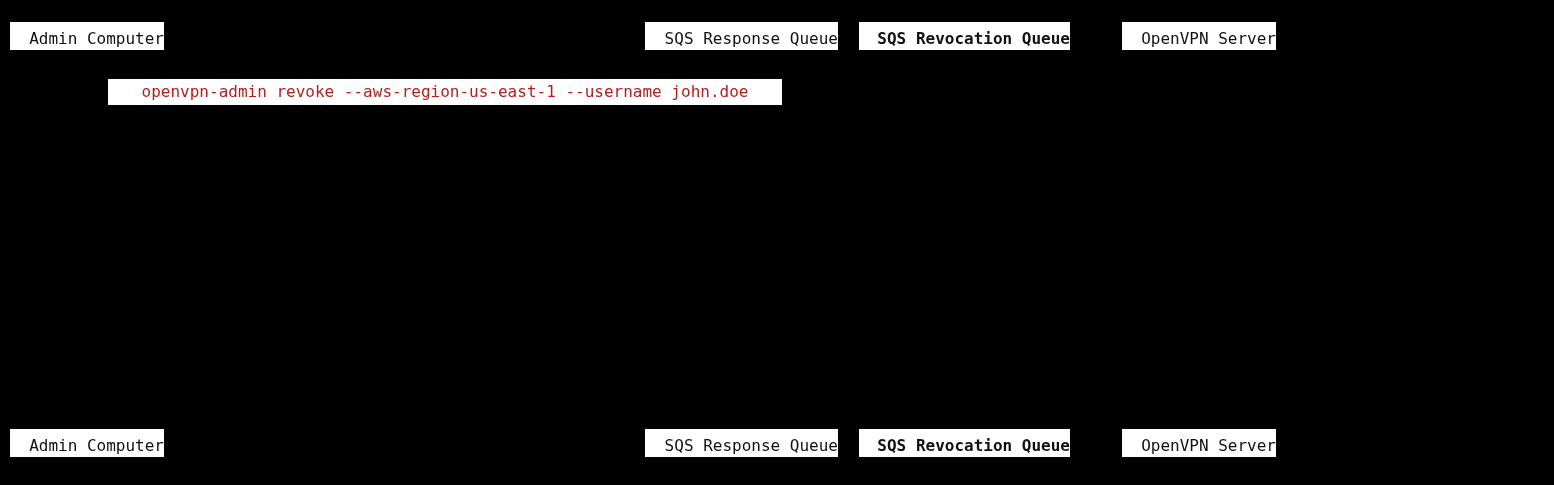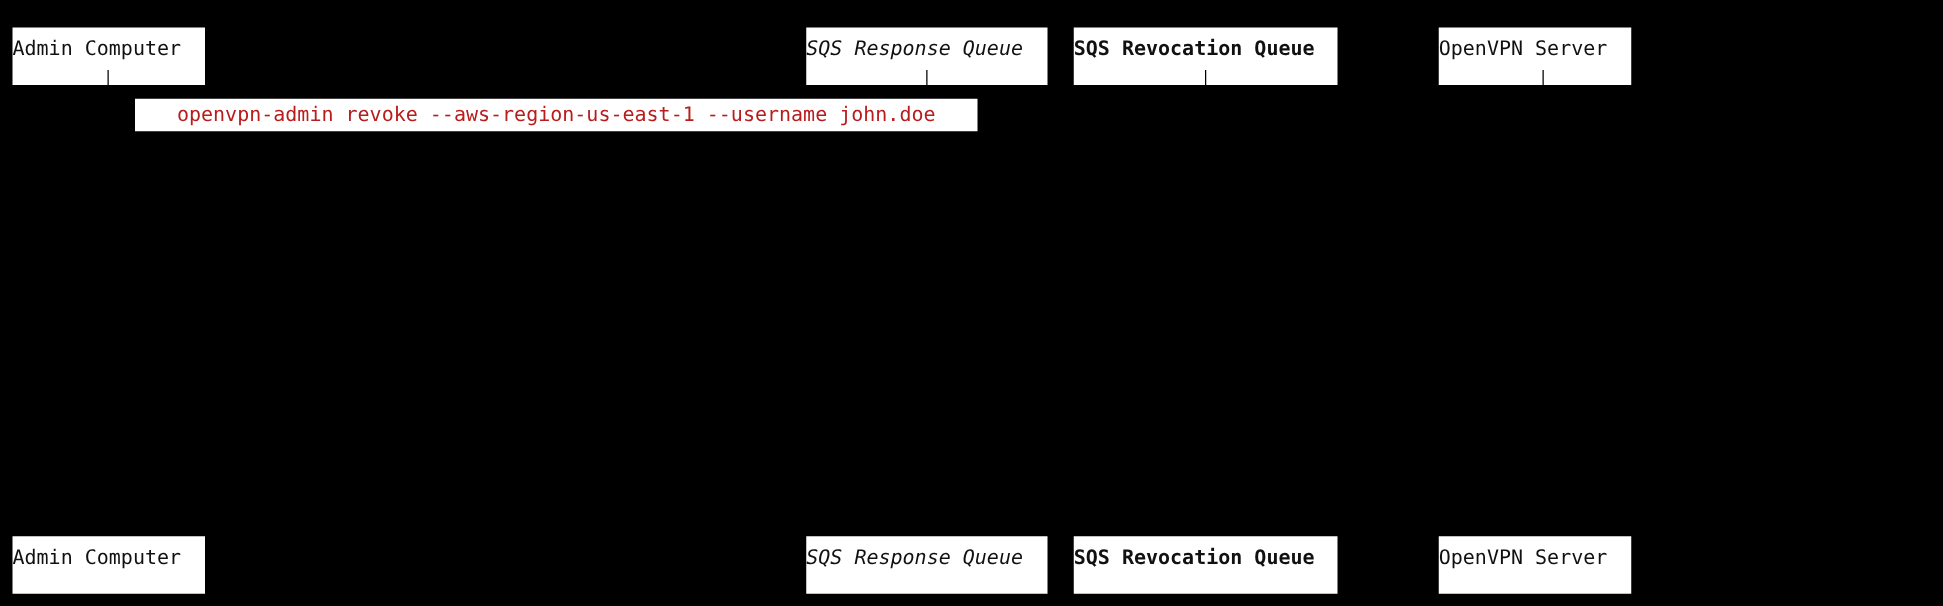"Admin Computer" .participant-box { height: 46px -> 28px; text-align: left -> right }
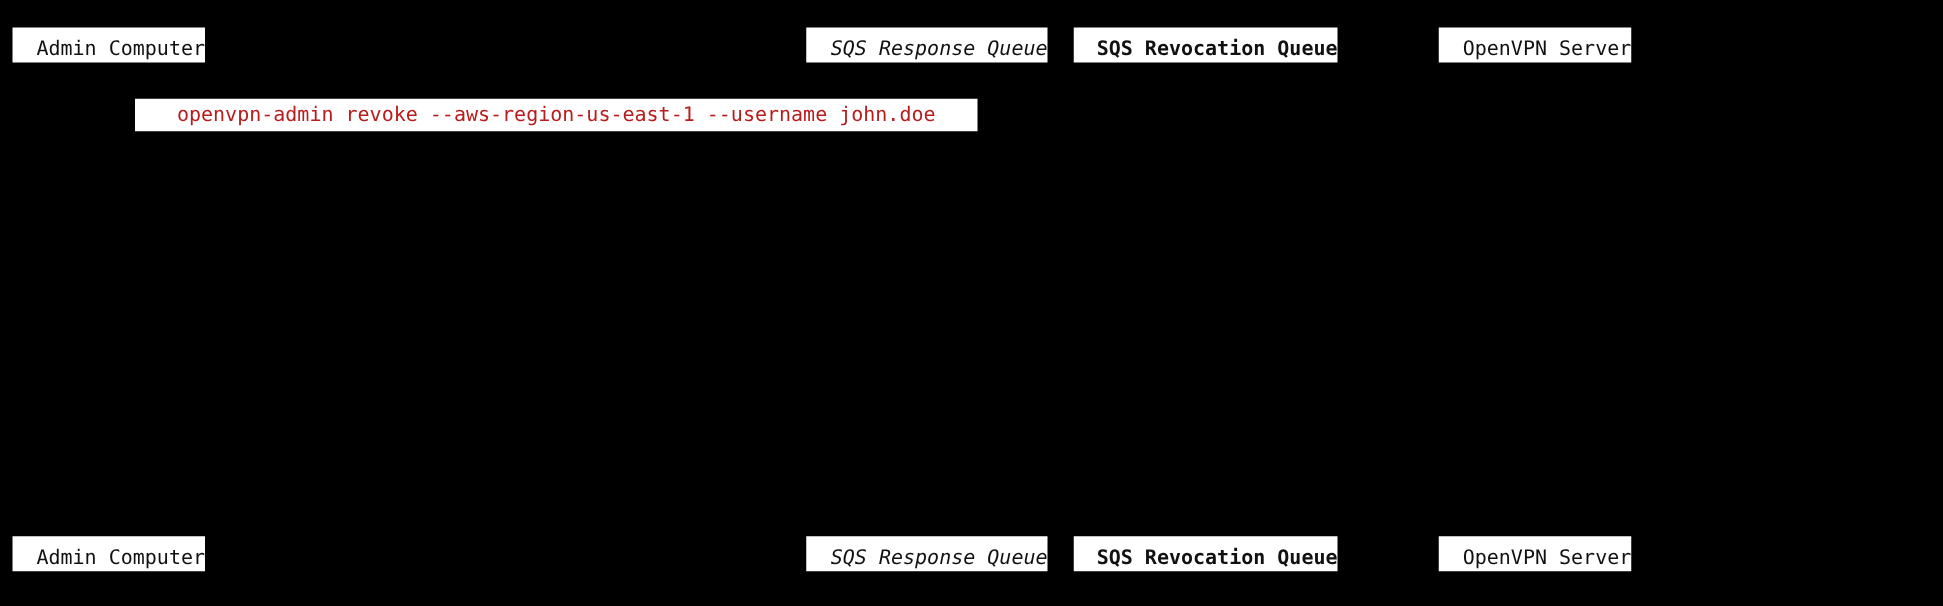"SQS Response Queue" .p-response { font-style: italic -> none }
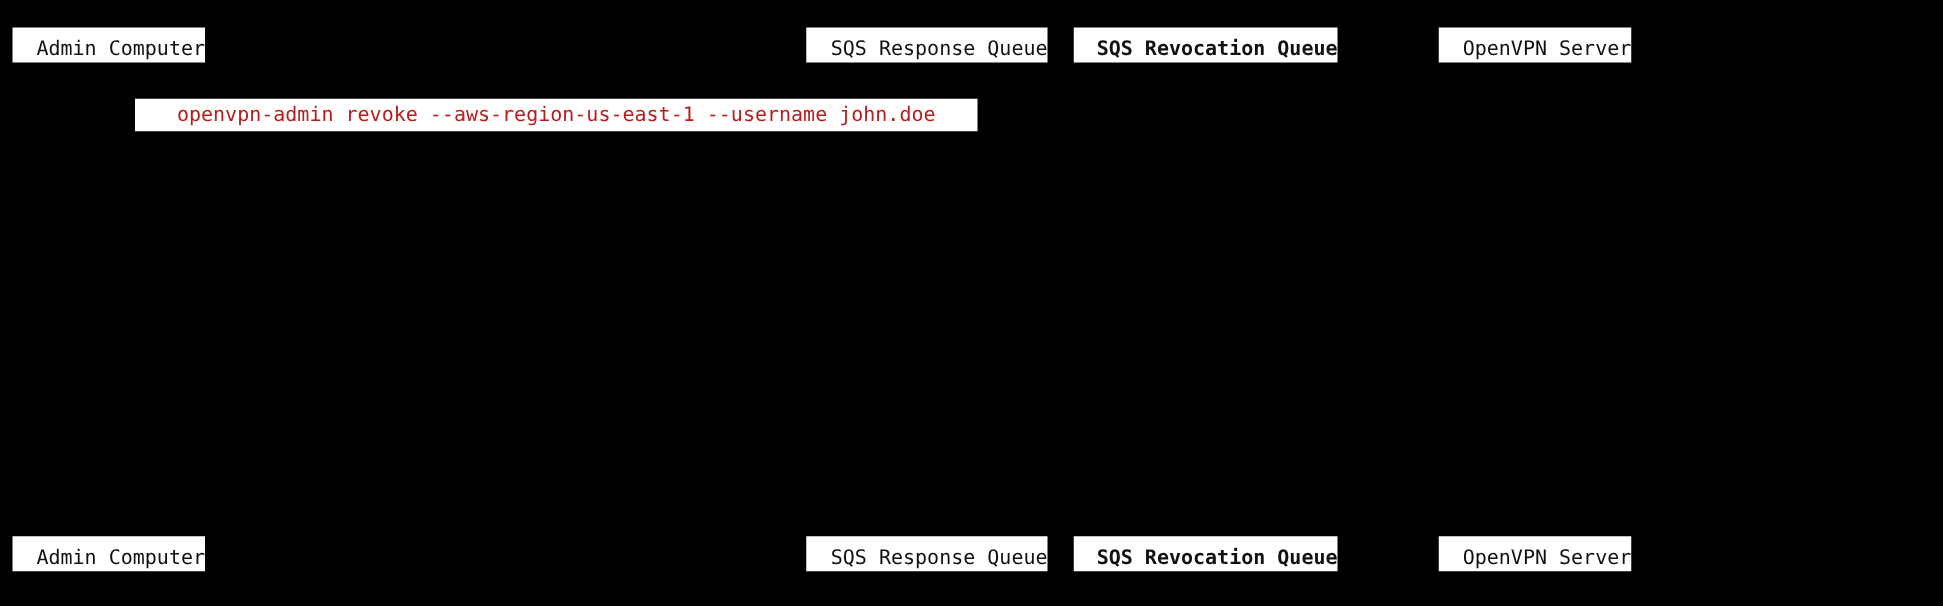"OpenVPN Server" .p-openvpn { left: 1151px -> 1122px }
